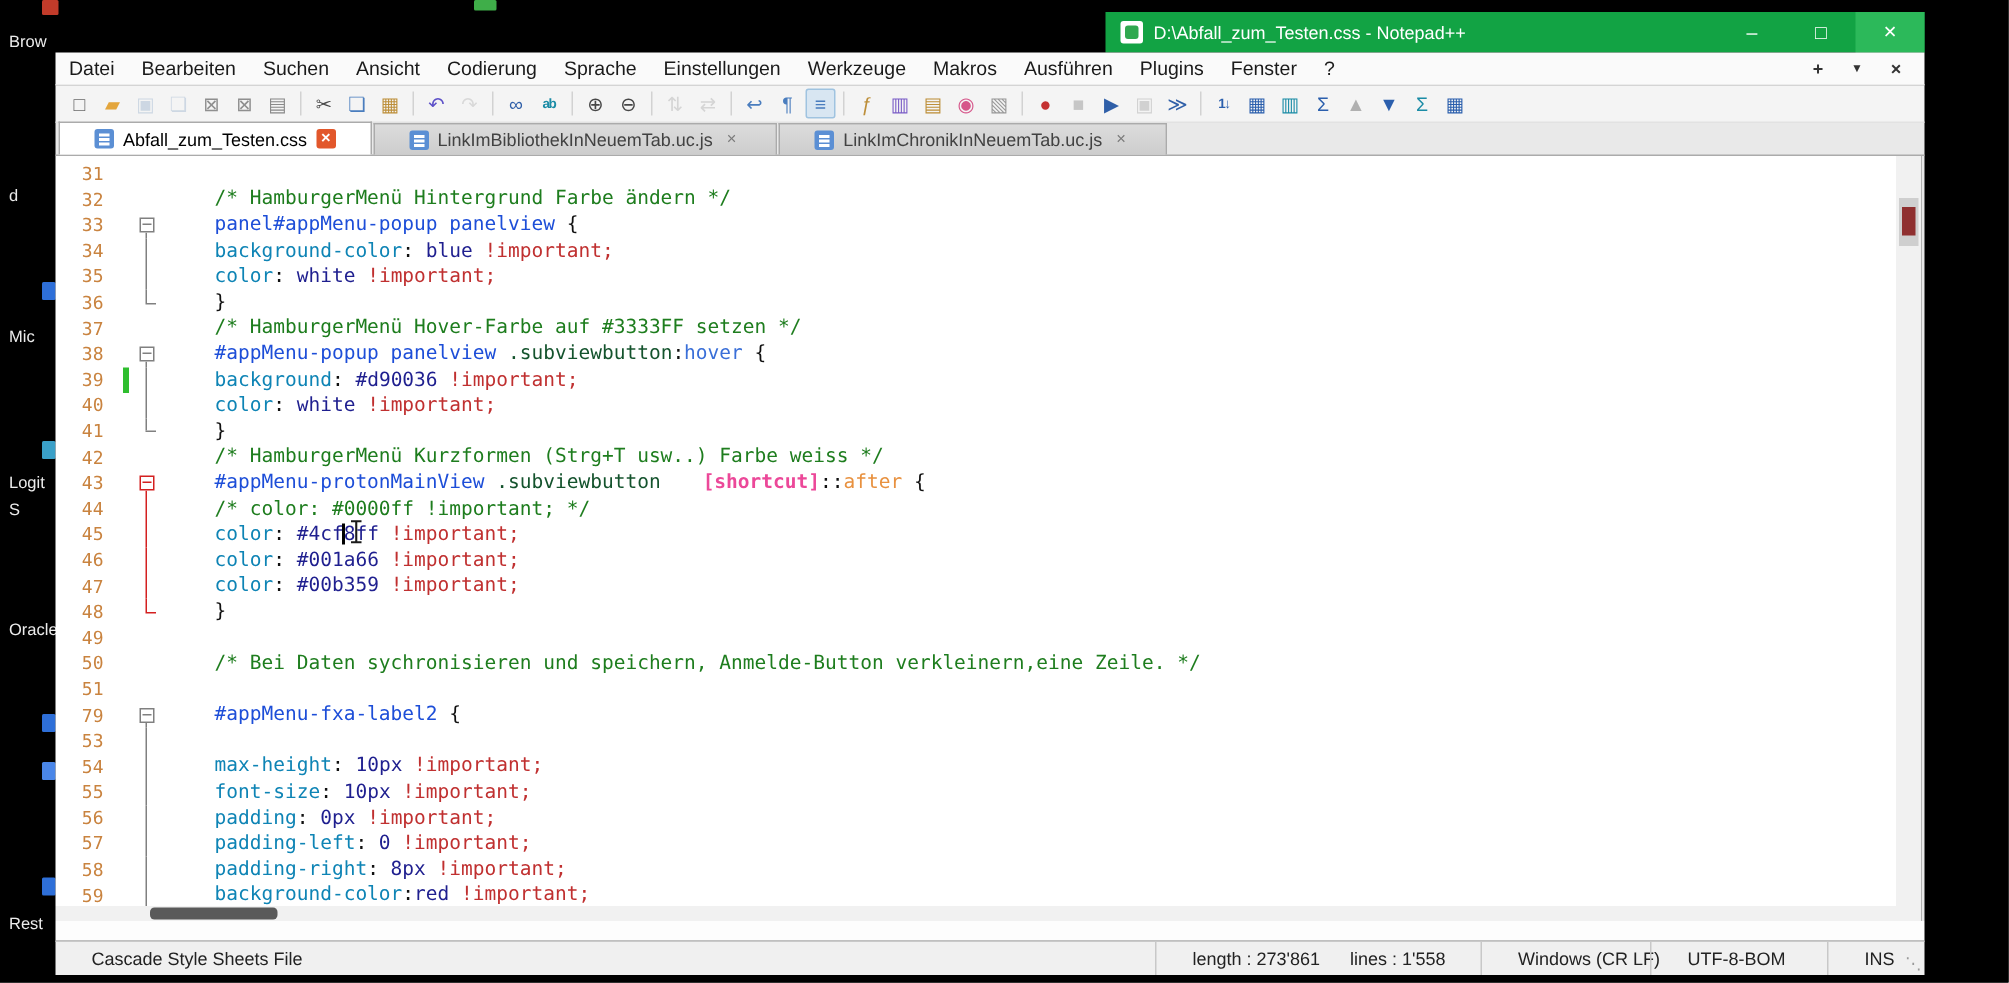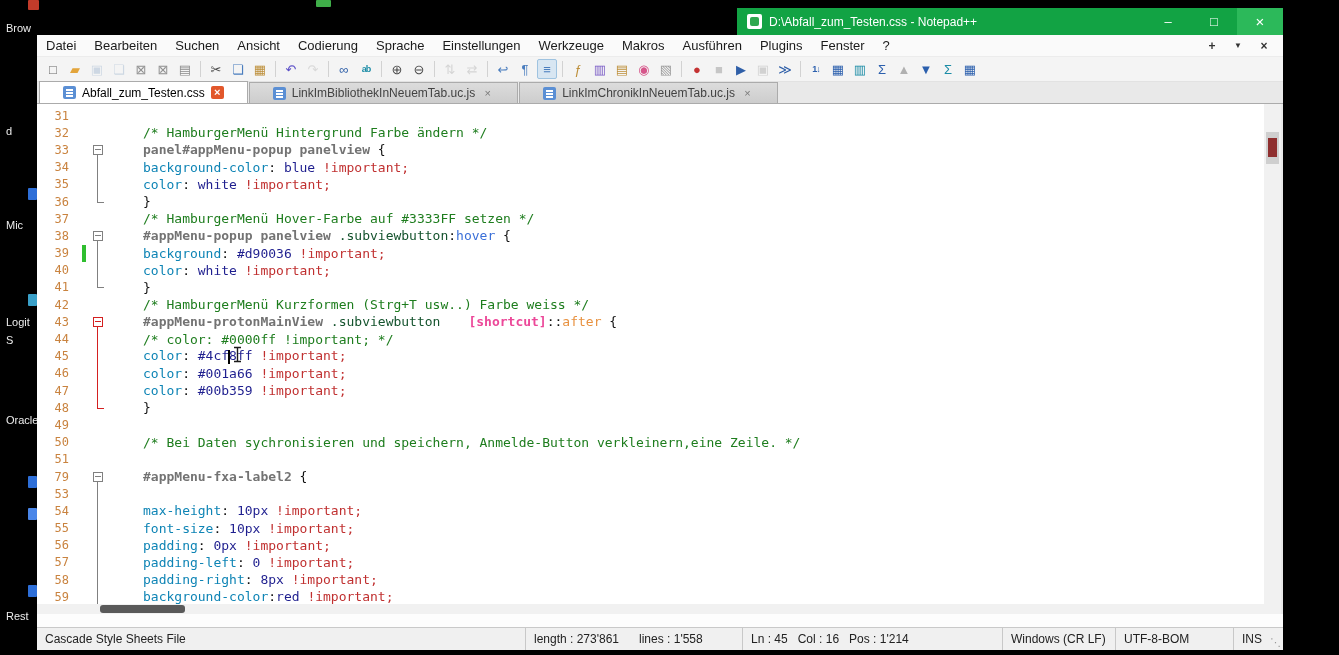"panel#appMenu-popup panelview" .tk-sel { color: #737373 -> #1d4ed8; font-weight: bold -> normal }
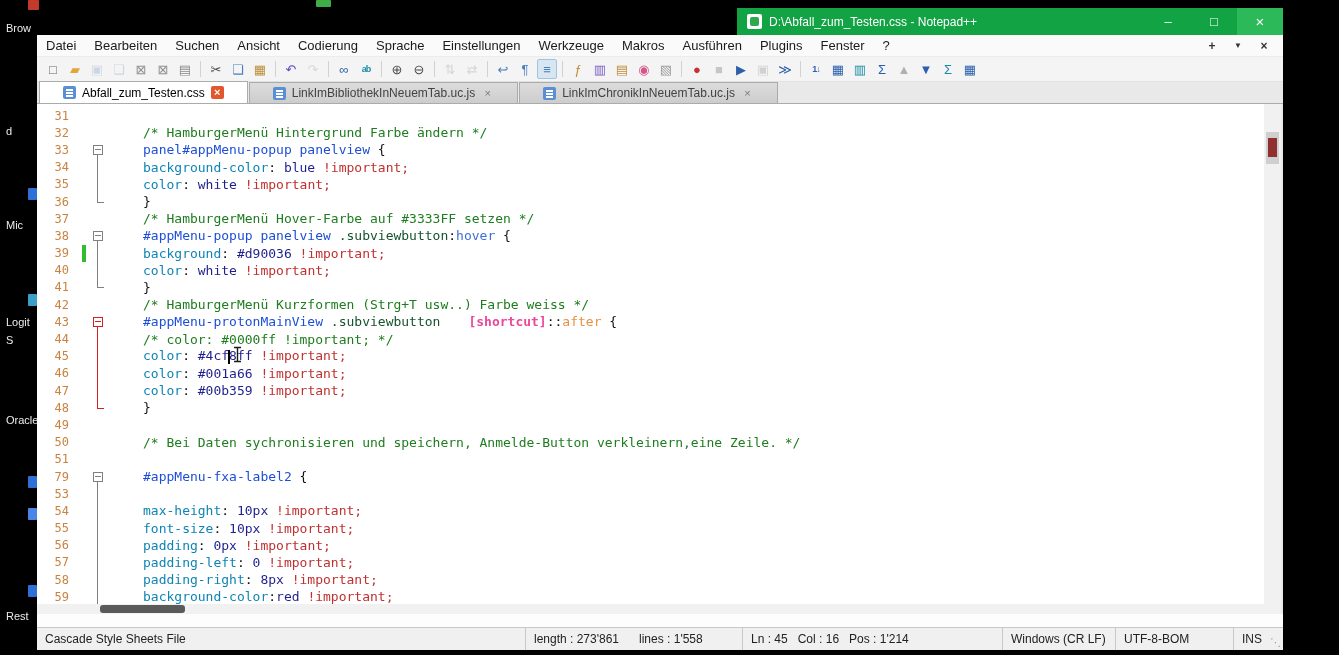"Cascade Style Sheets File" .sb-seg { padding: 0 8px -> 0 24px }
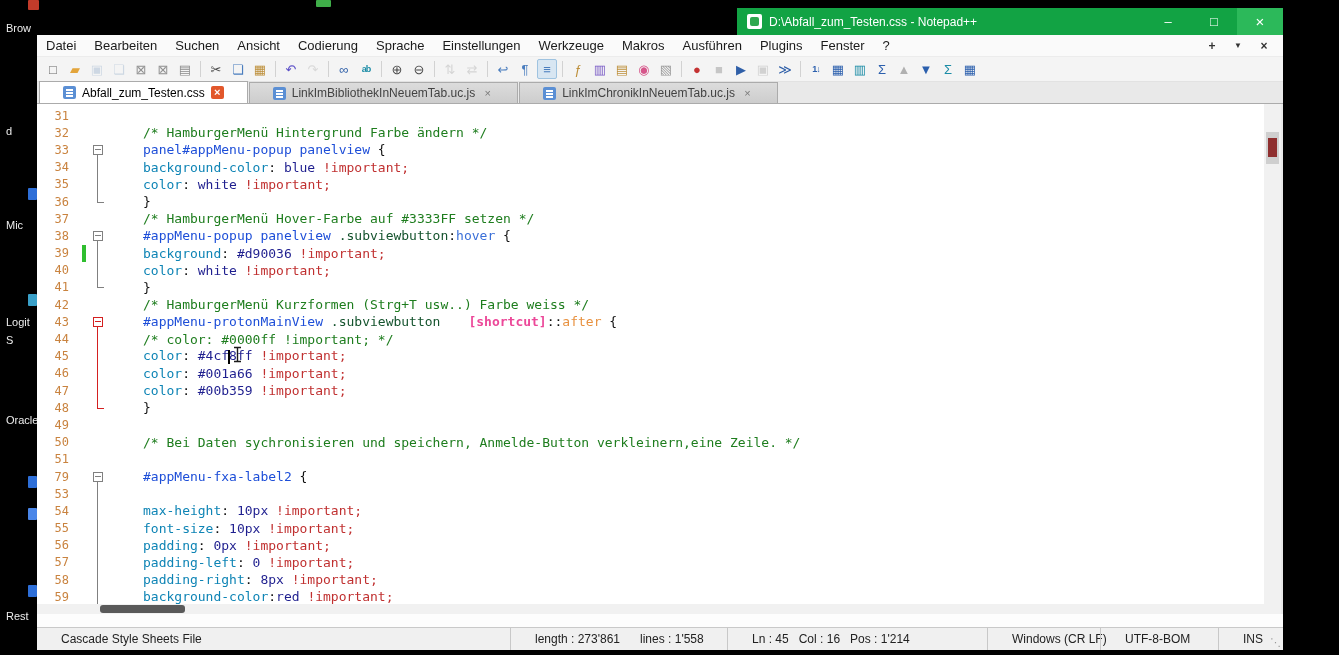"Ln : 45 Col :" div.sb-seg { html: <div>Ln : 45 Col : 16 Pos : 1'214</div> -> none }
